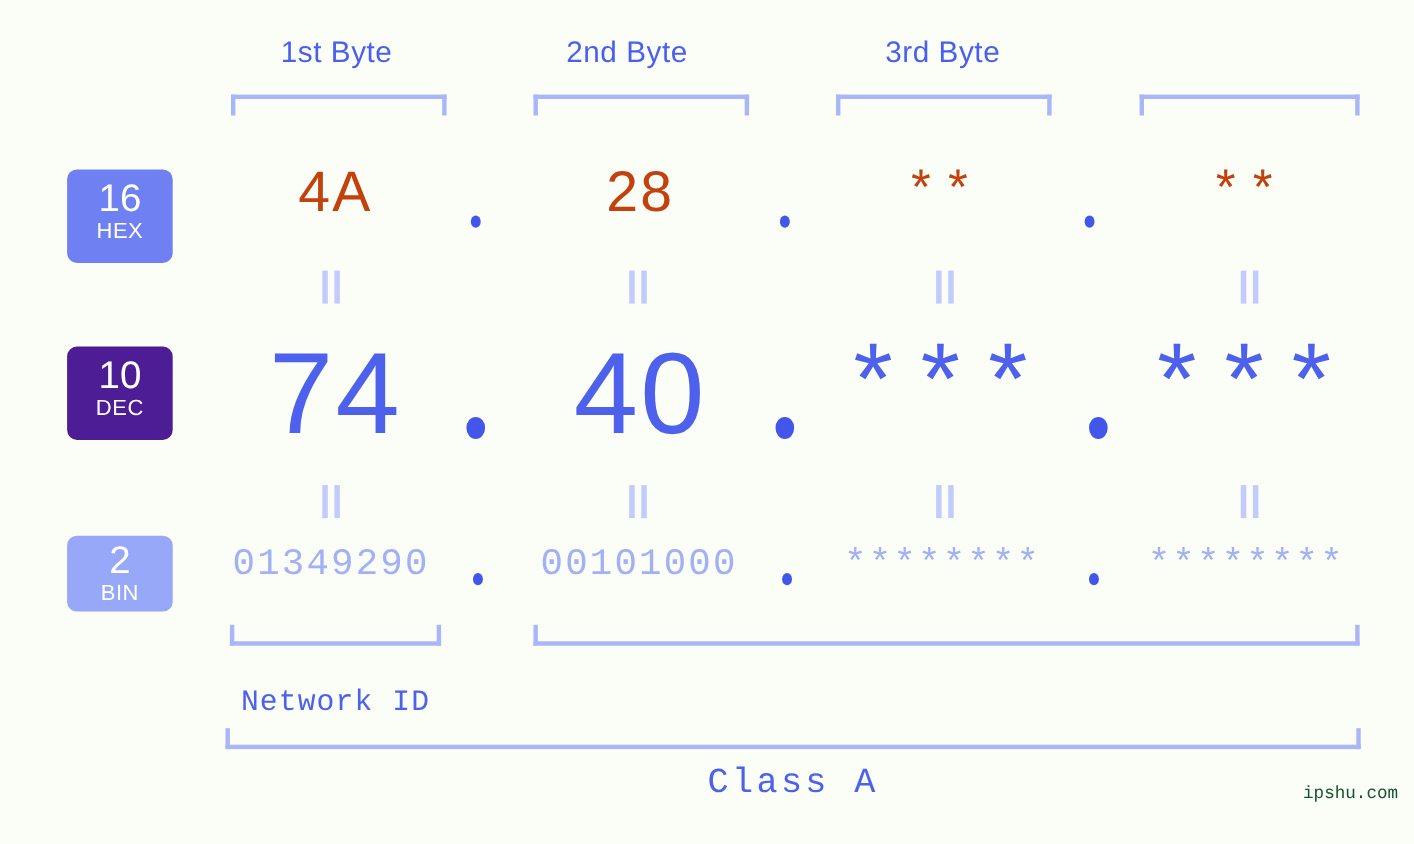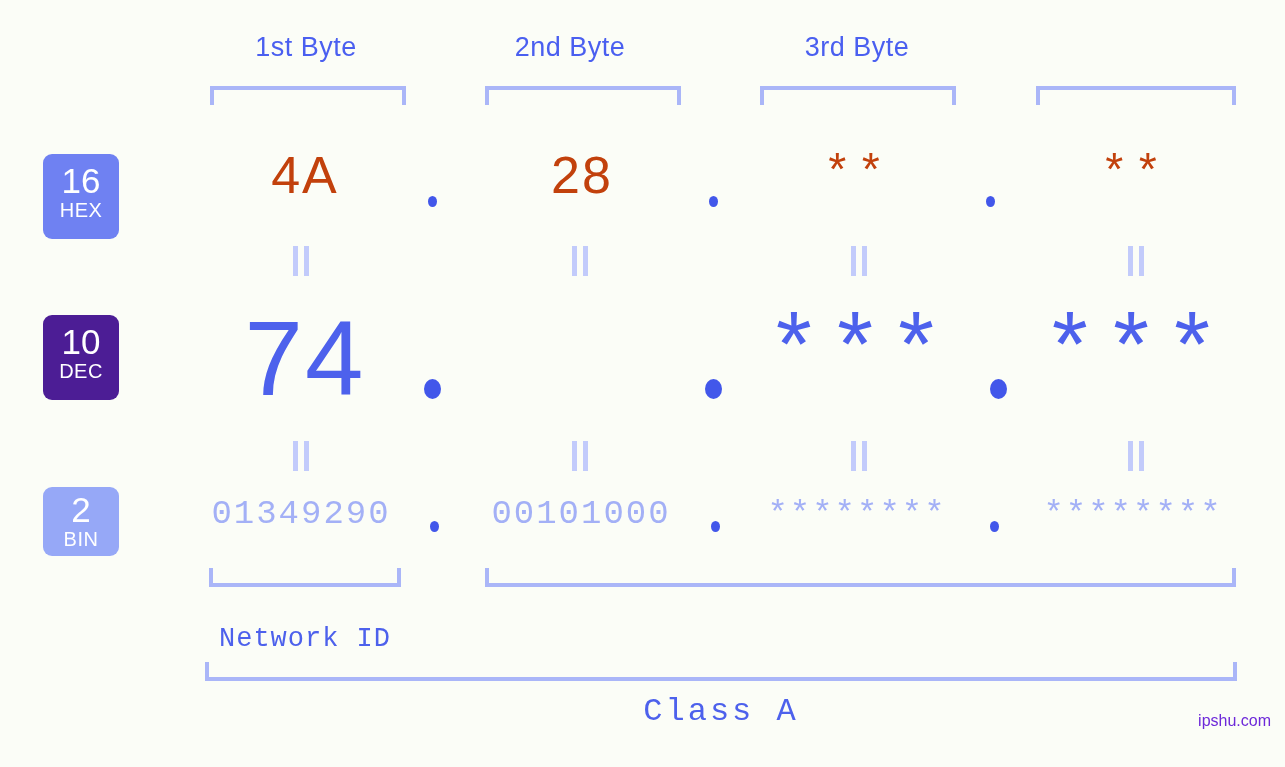"16" .badge { left: 43px -> 61px; width: 76px -> 96px }
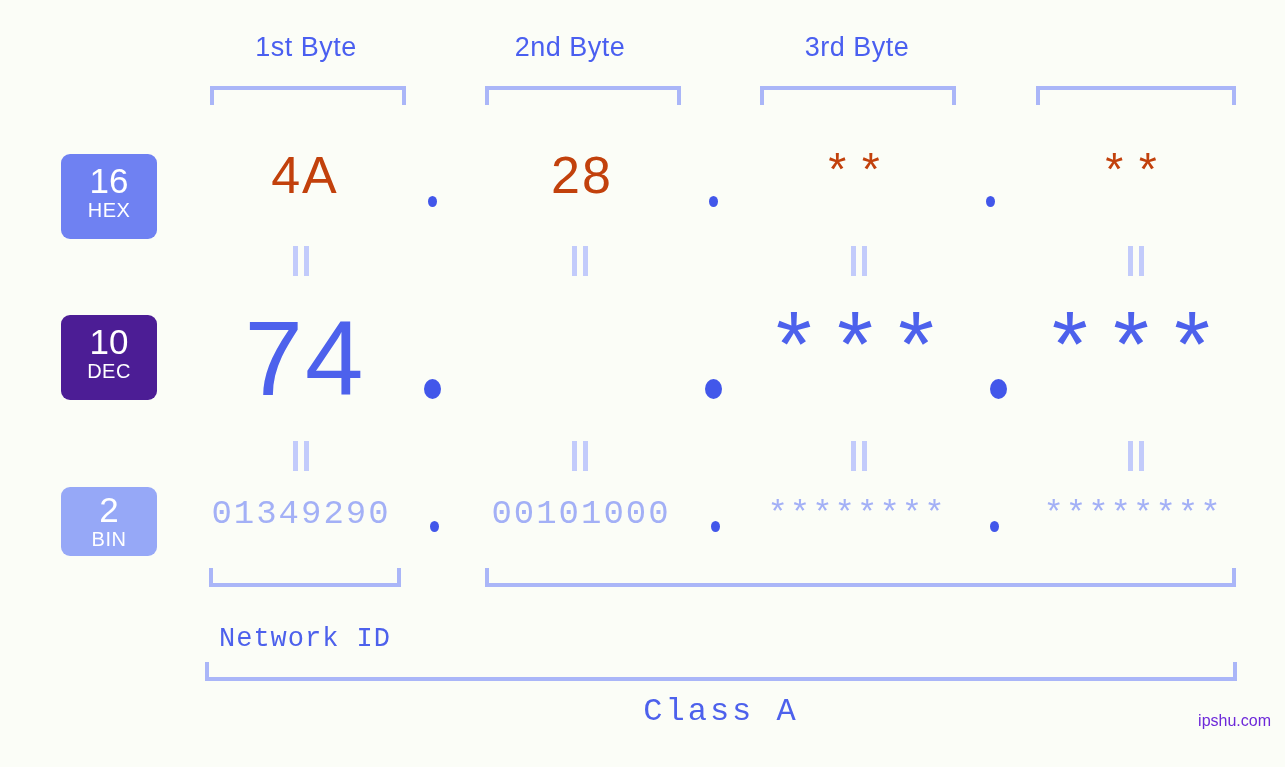"40" div.dec-cell { html: none -> <div>40</div> }
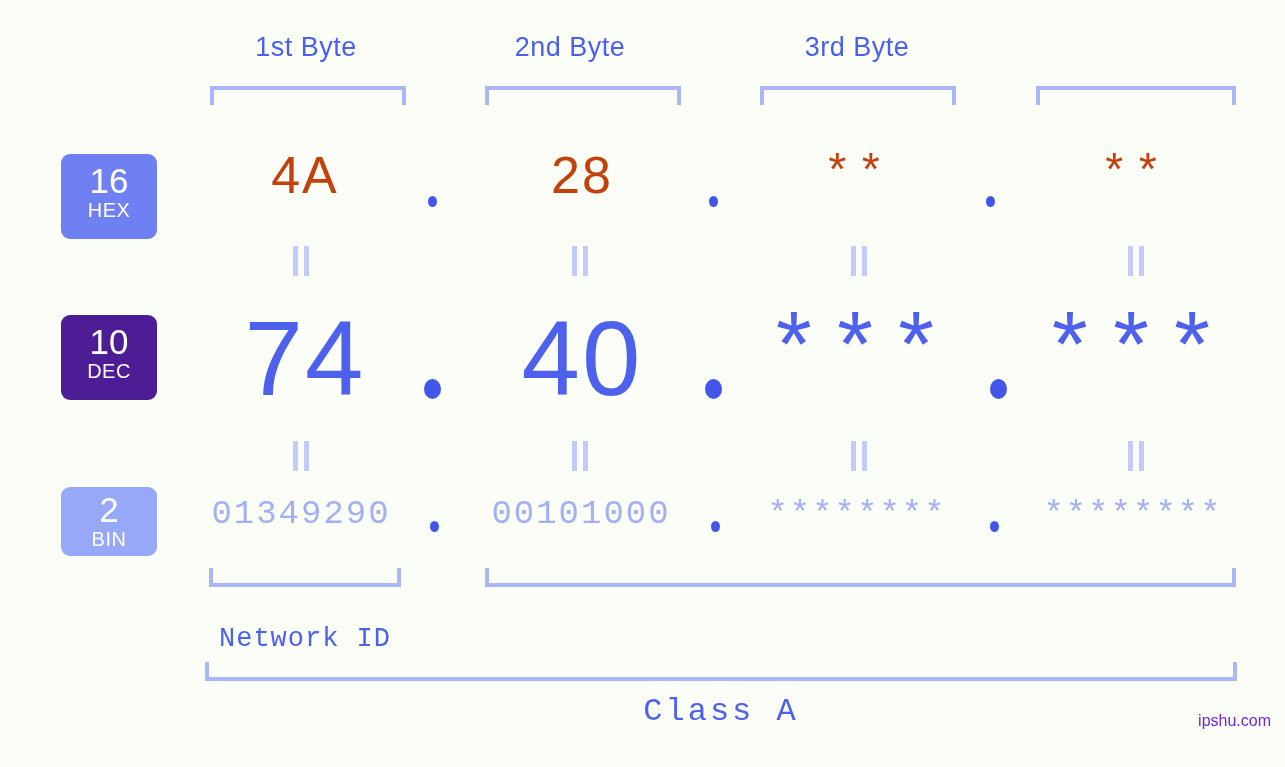"ipshu.com" .watermark { color: #6d28d9 -> #14532d; font-family: Liberation Sans, sans-serif -> Liberation Mono, monospace }
